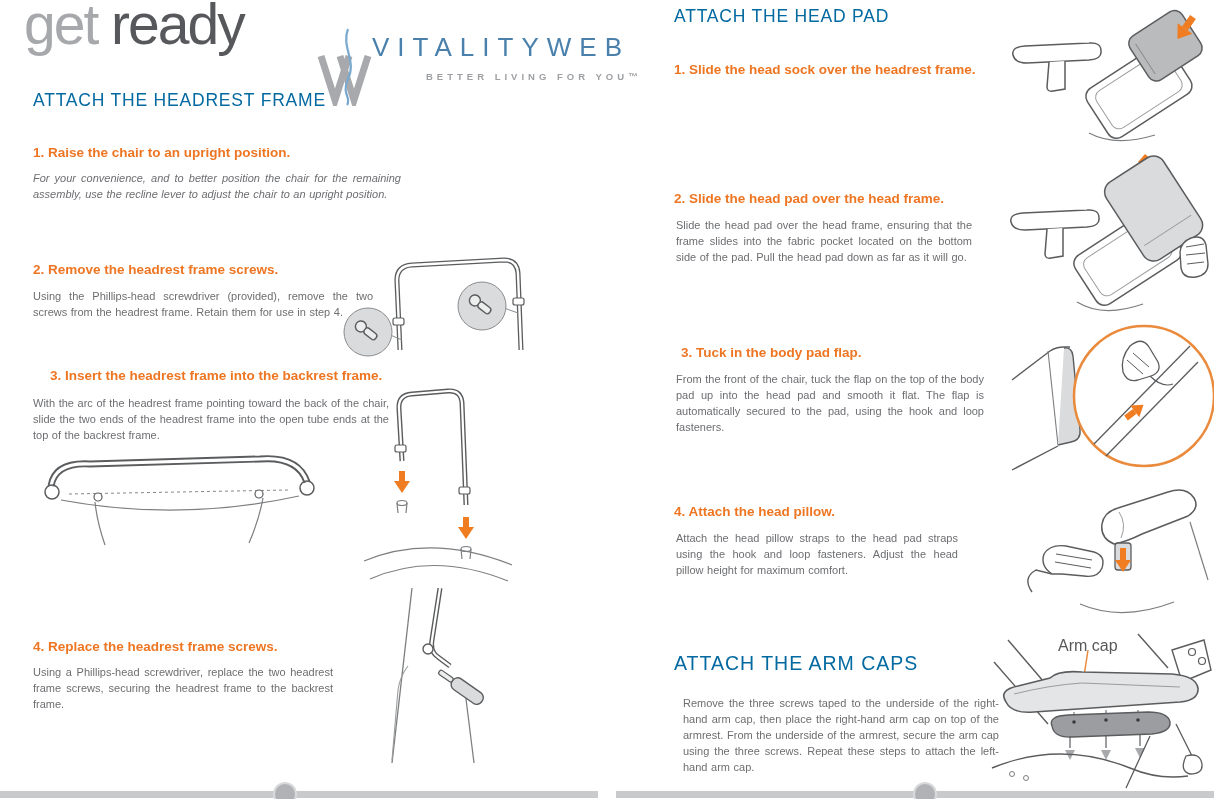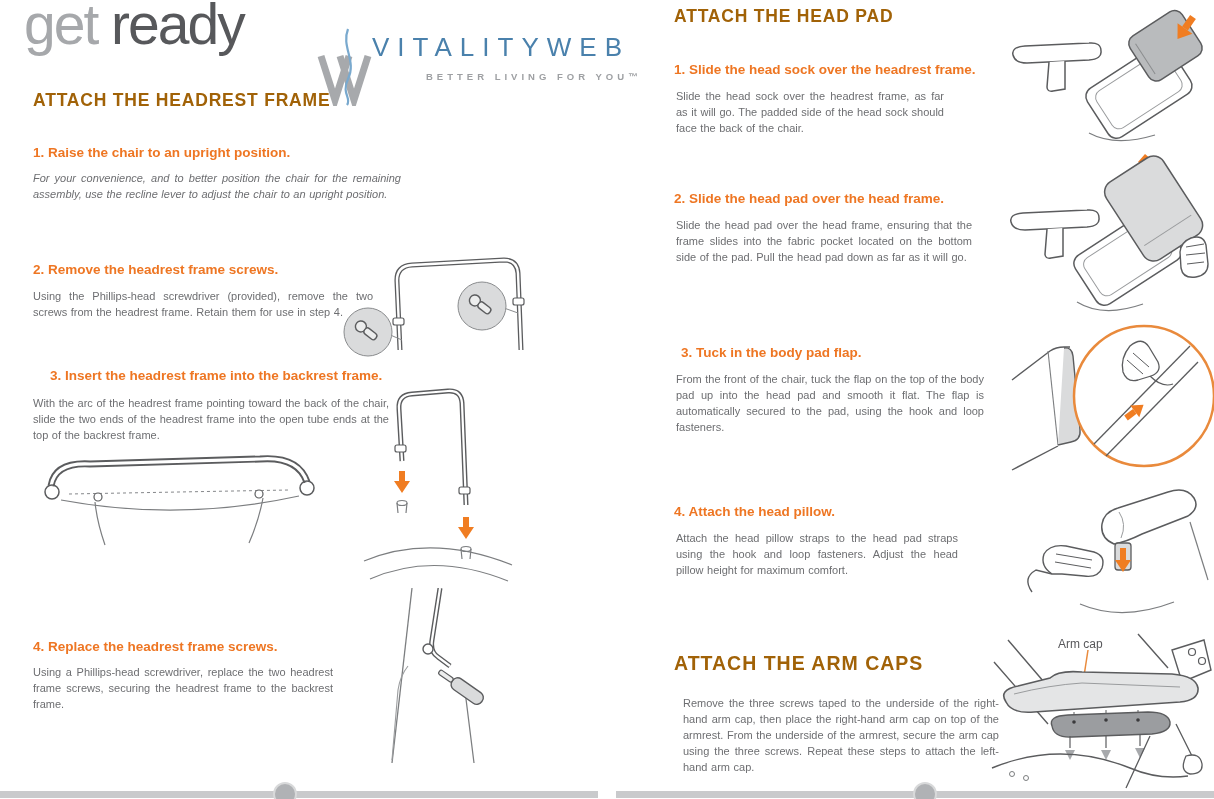"ATTACH THE HEAD PAD" .section-title { color: #a16207 -> #0369a1; font-weight: bold -> normal }
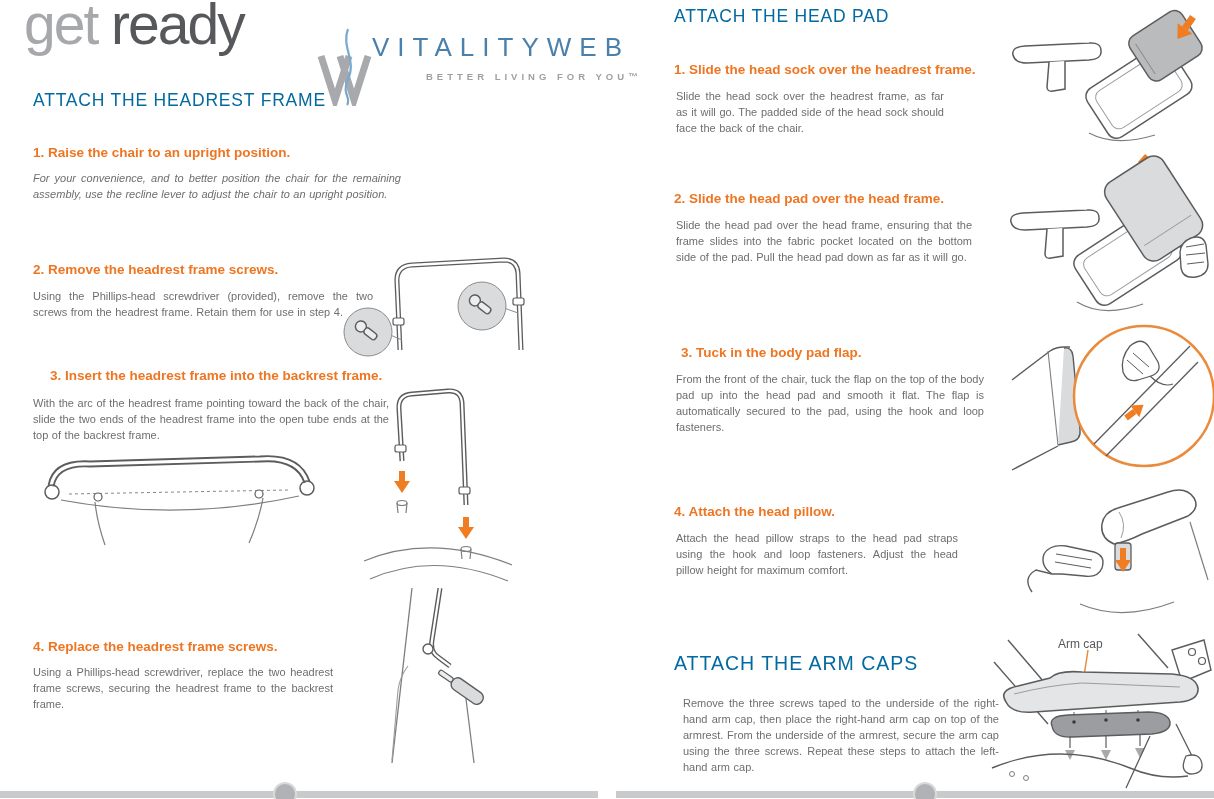"Slide the head sock over" div.abs { html: <div>Slide the head sock over the headrest frame, as far as it will go. The padded side of the head sock should face the back of the chair.</div> -> none }
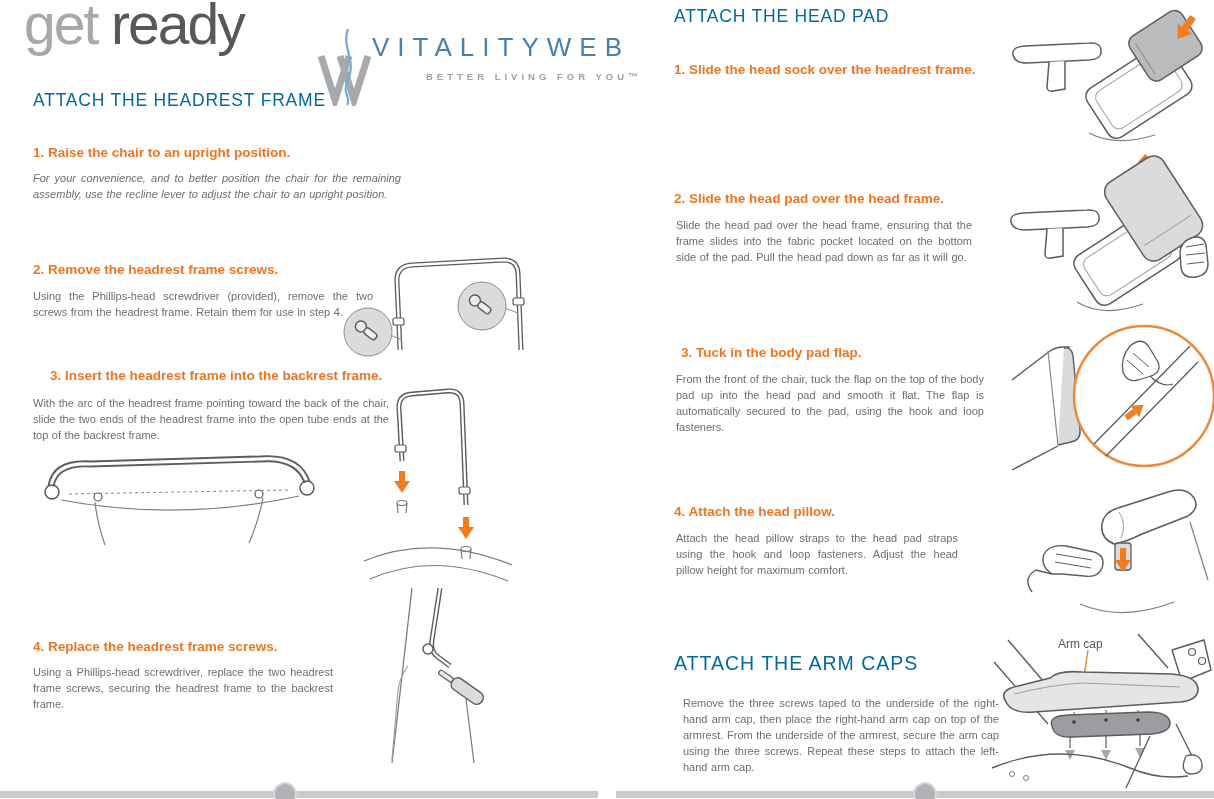"Arm cap" .annot { font-size: 12px -> 16px }
